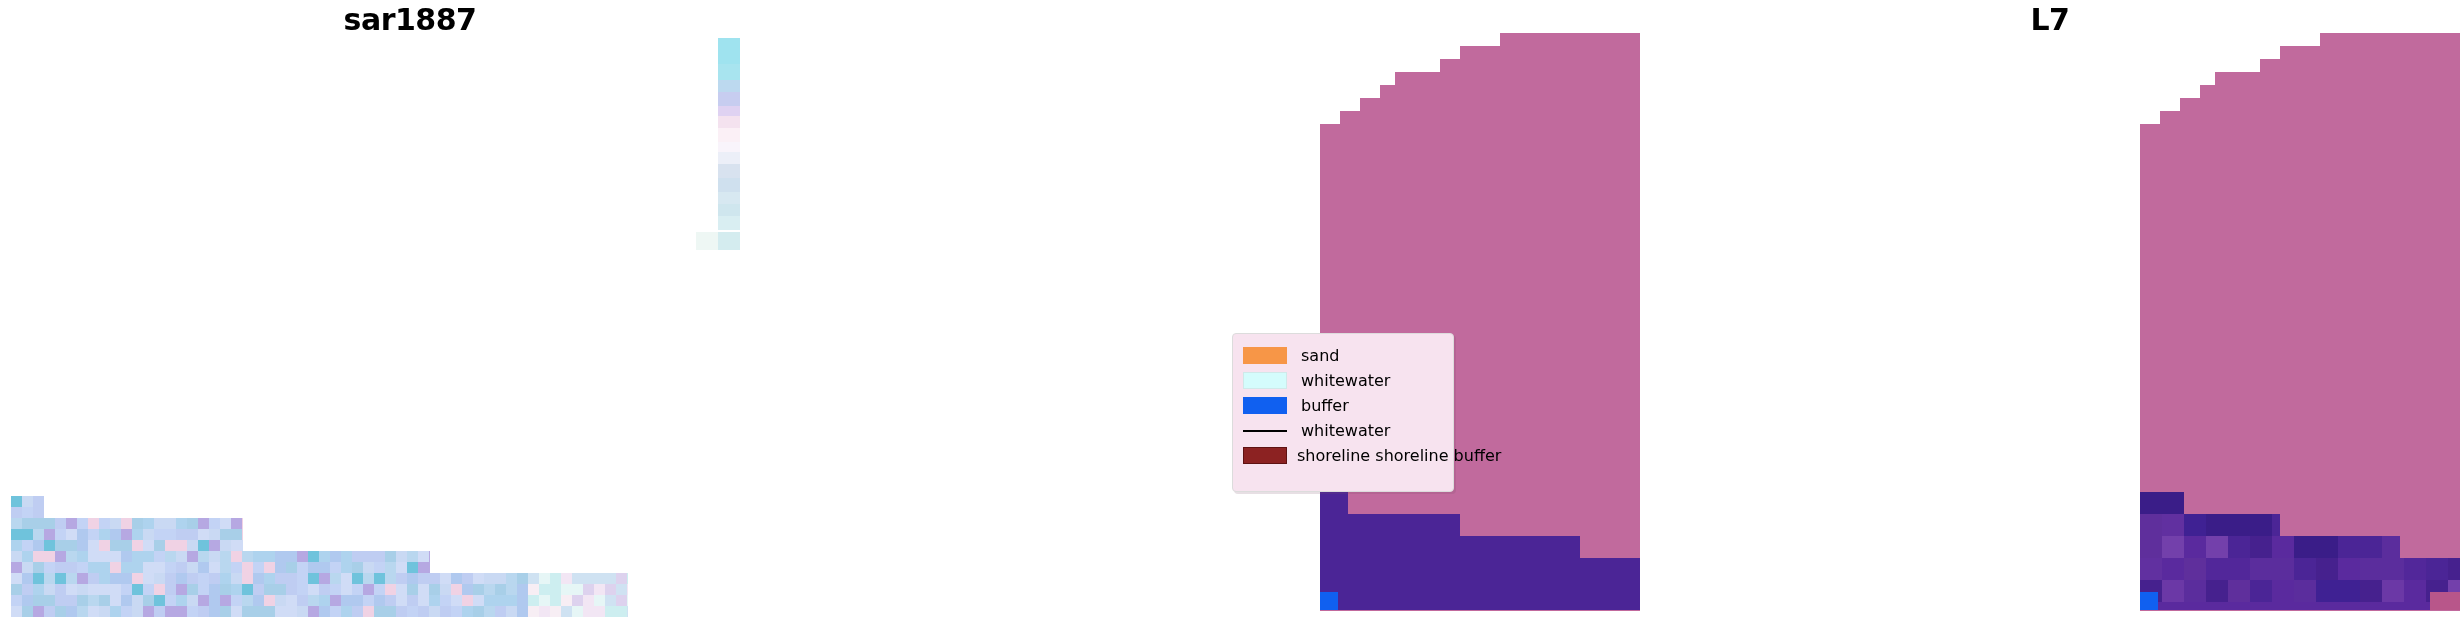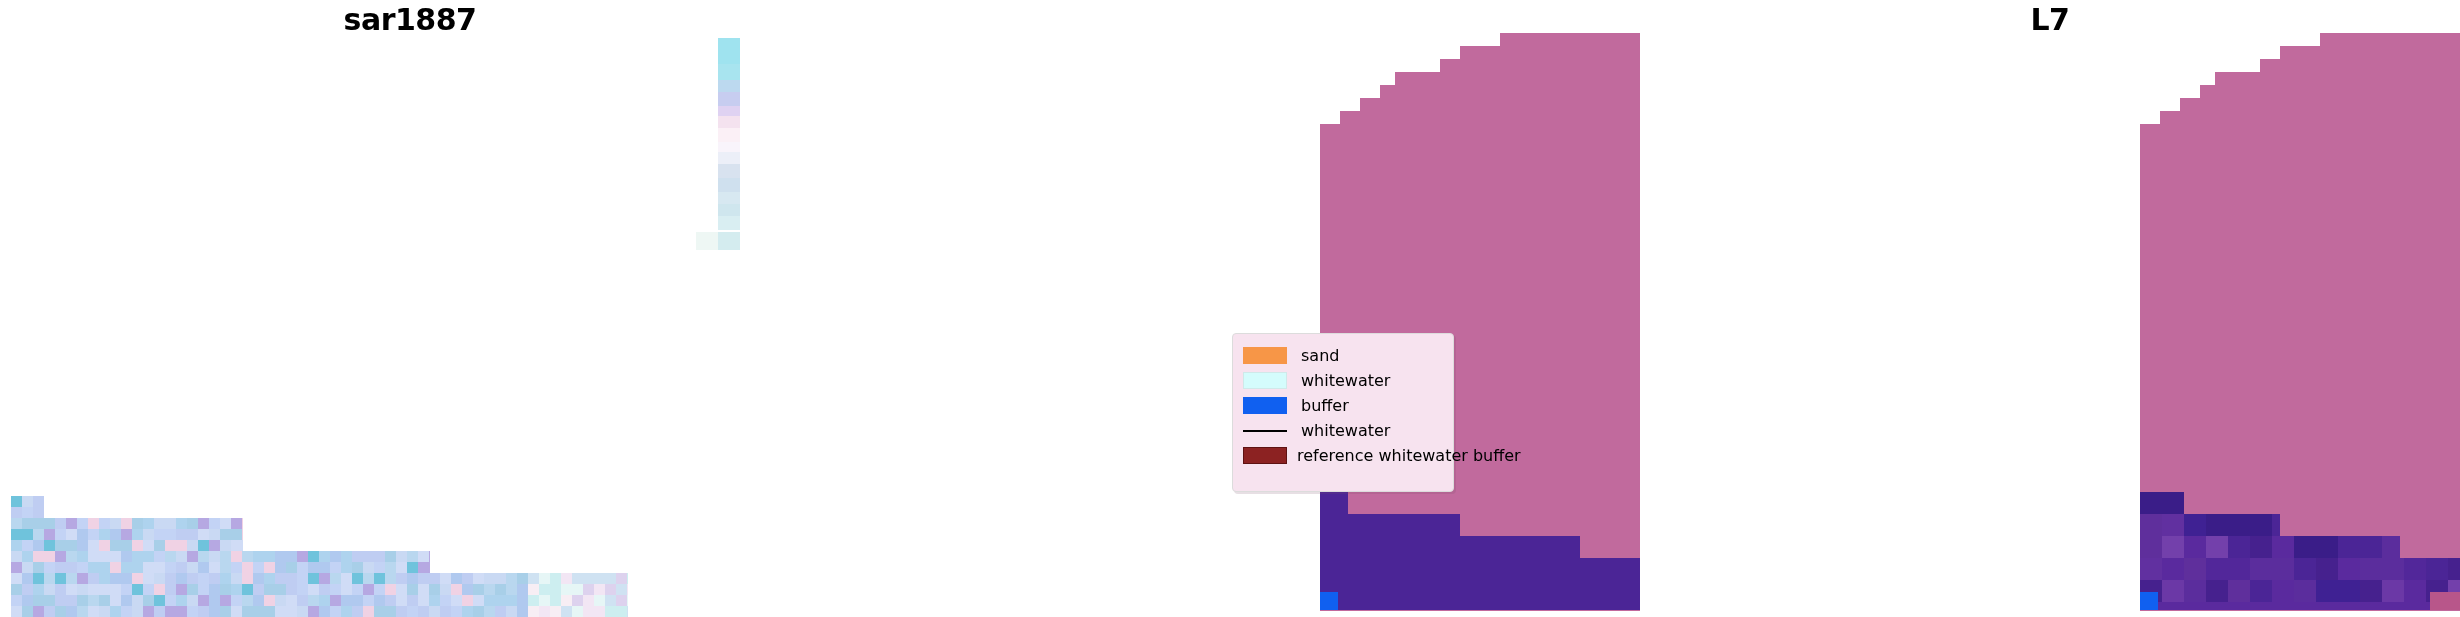"reference whitewater buffer" span.legend-label { text: reference whitewater -> shoreline shoreline }
